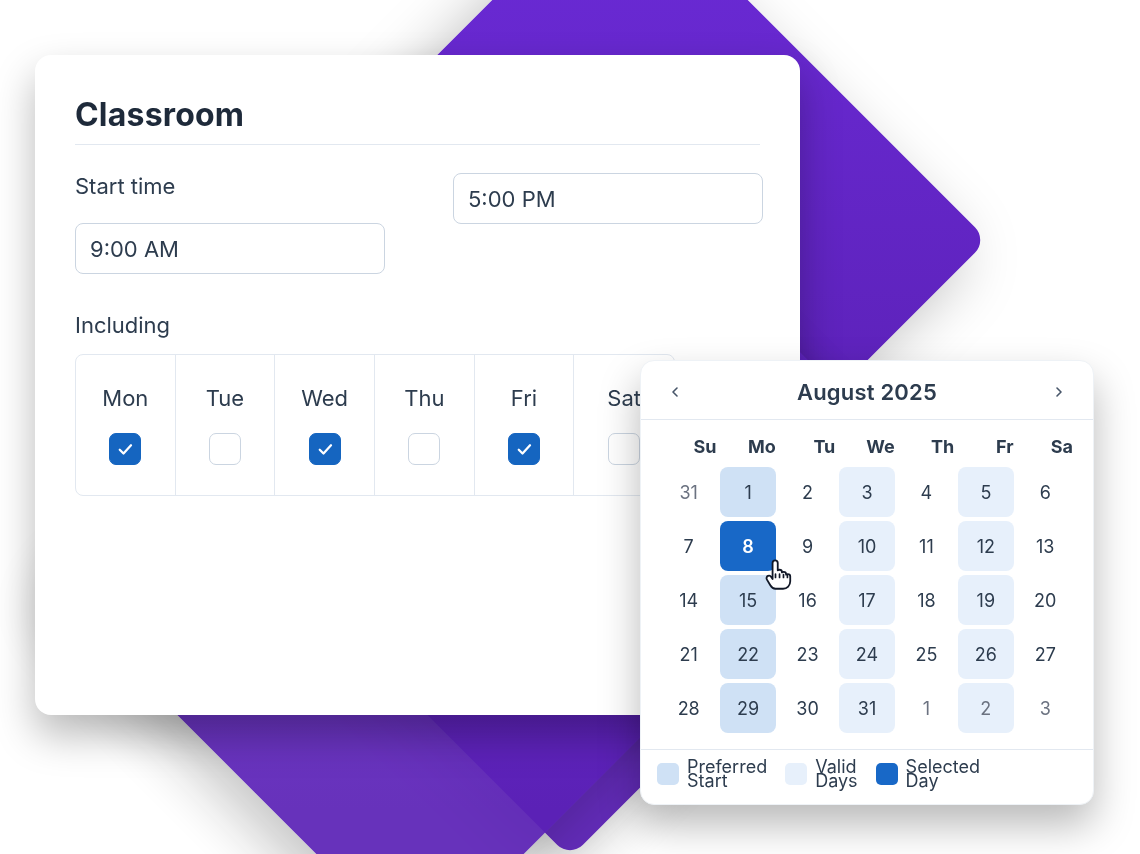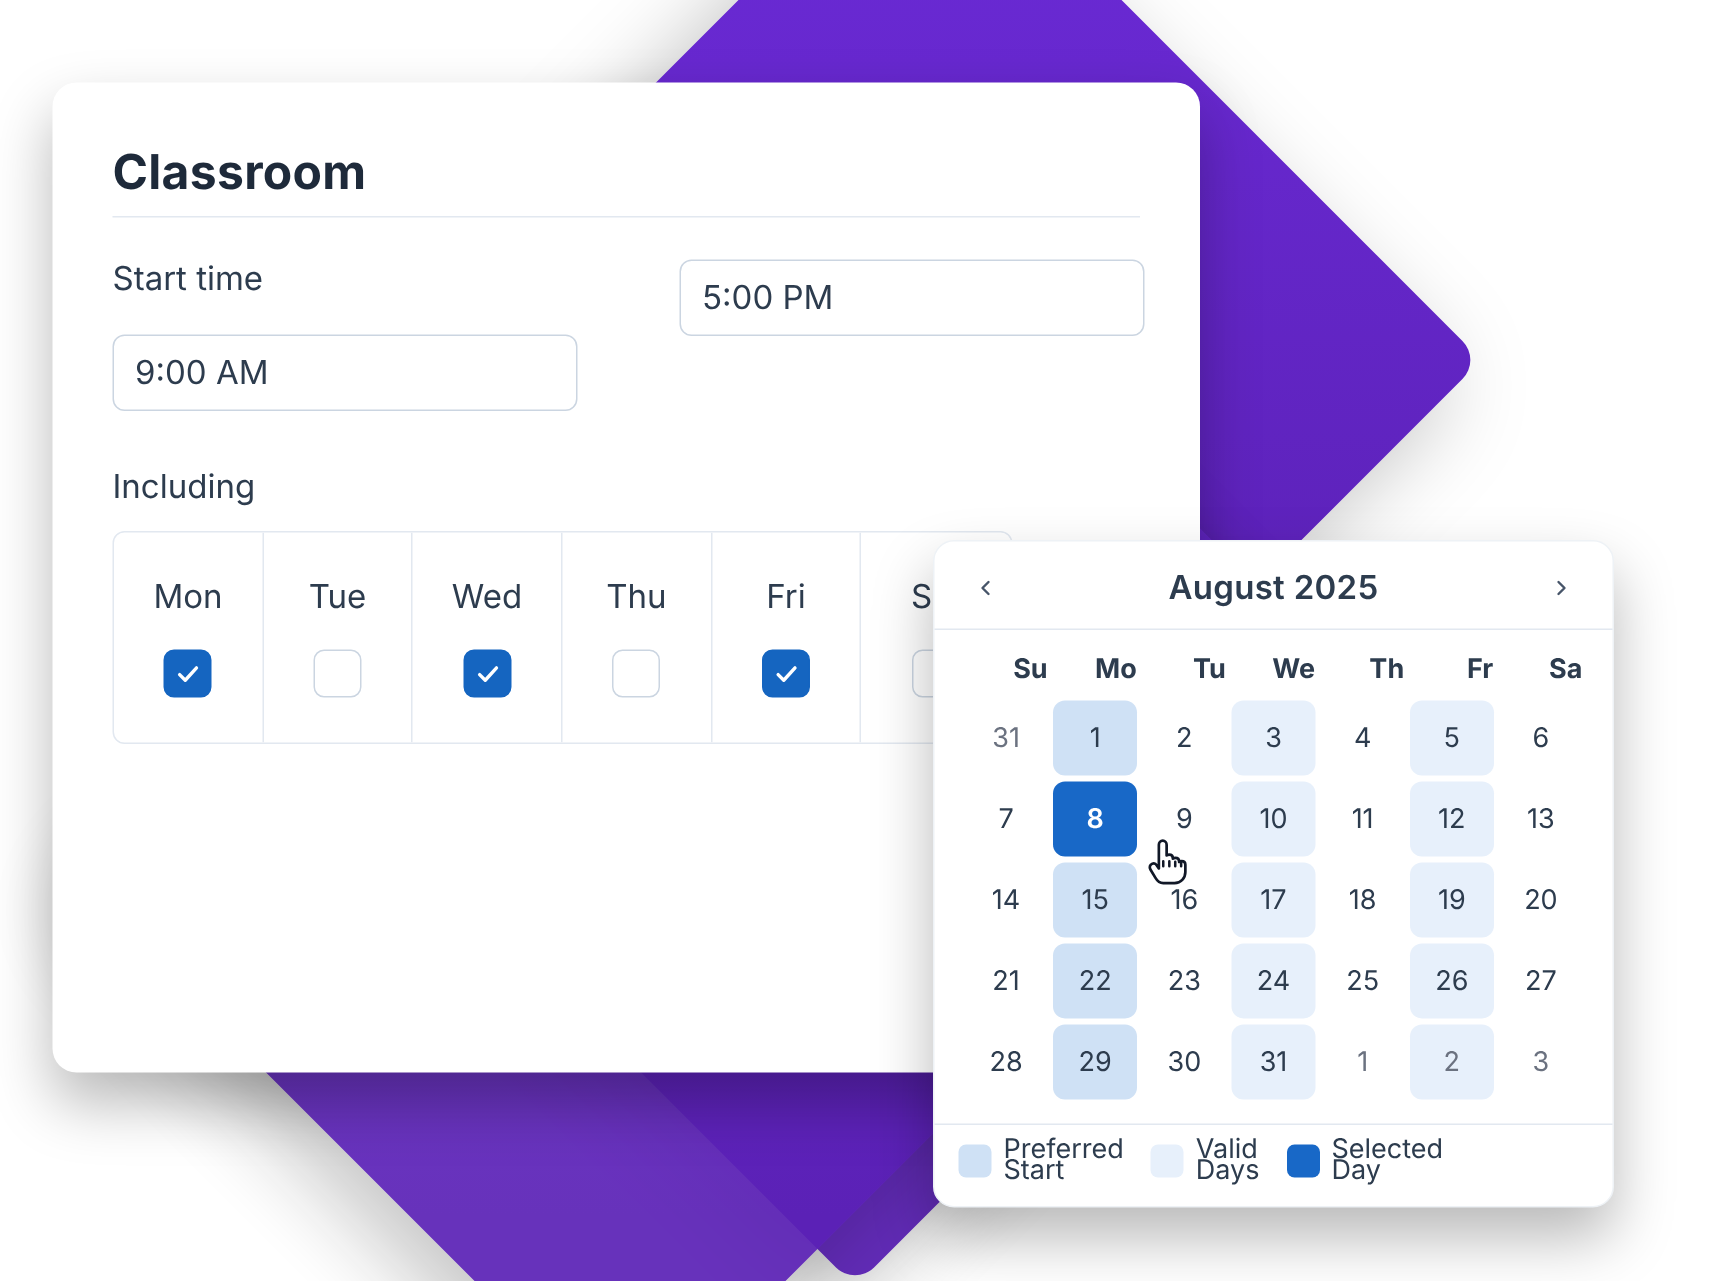"August 2025" .cal { left: 622px -> 640px }
